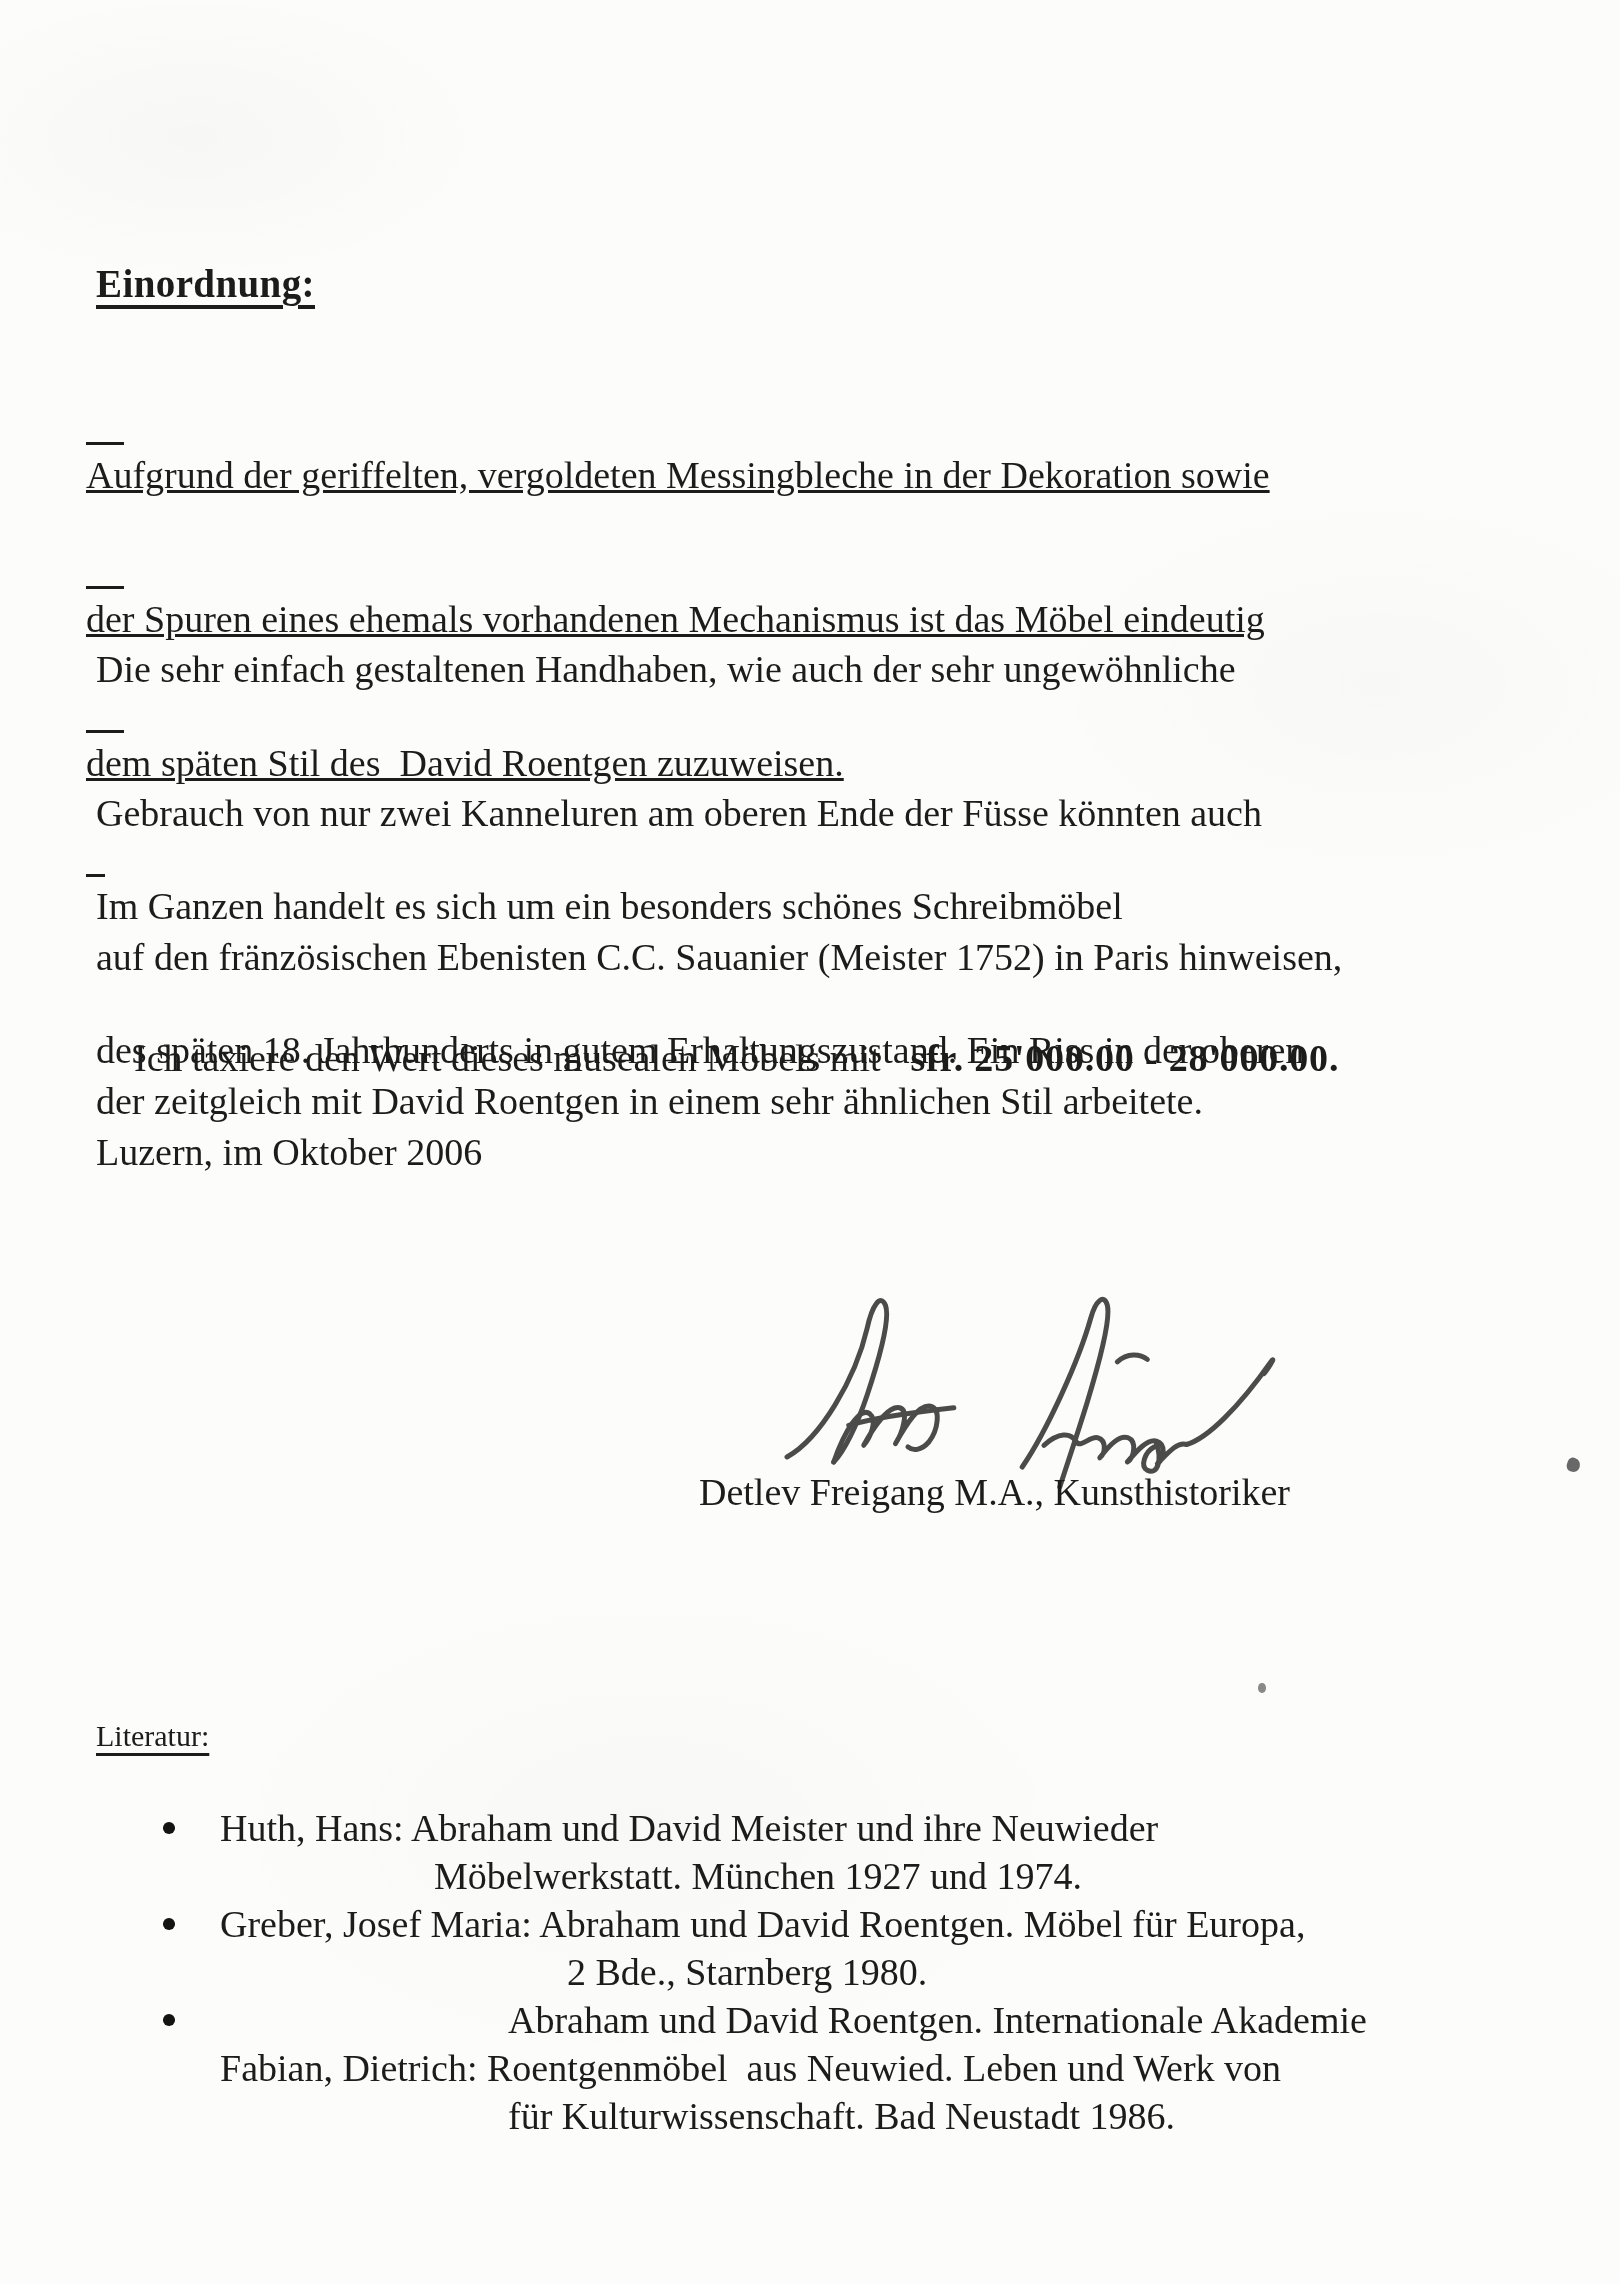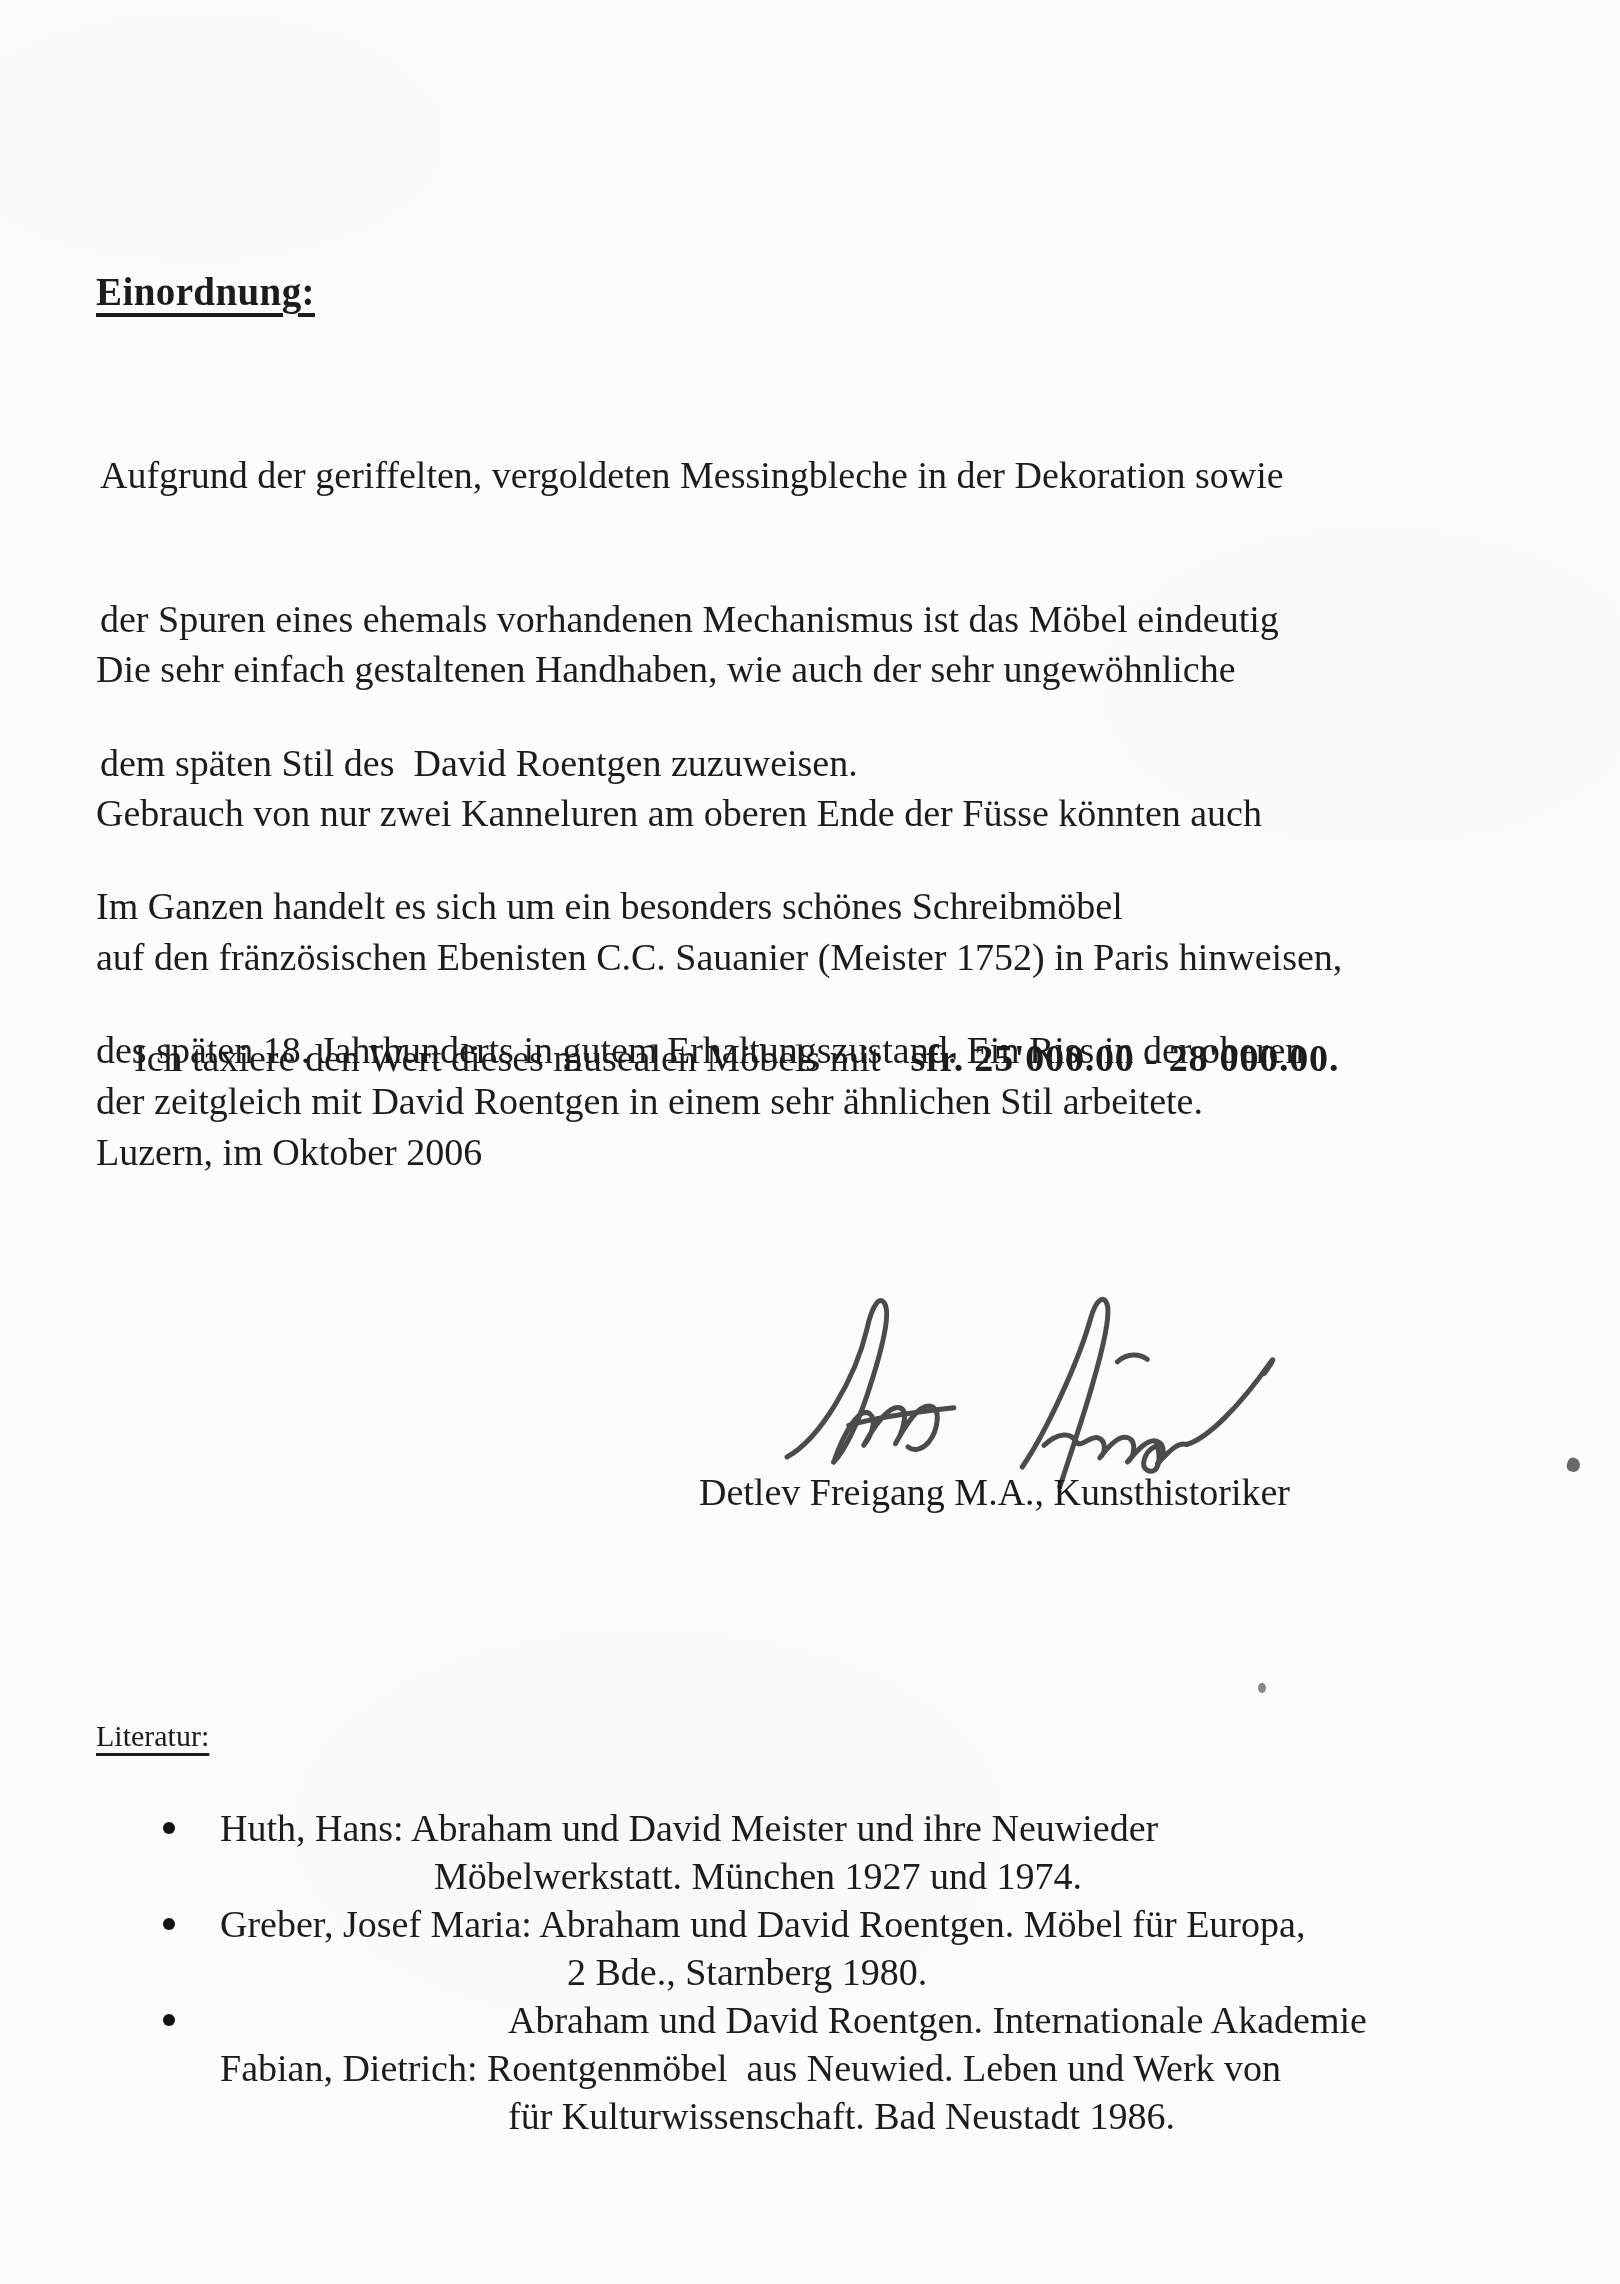"Einordnung:" .doc-title { margin-top: 8px -> none }
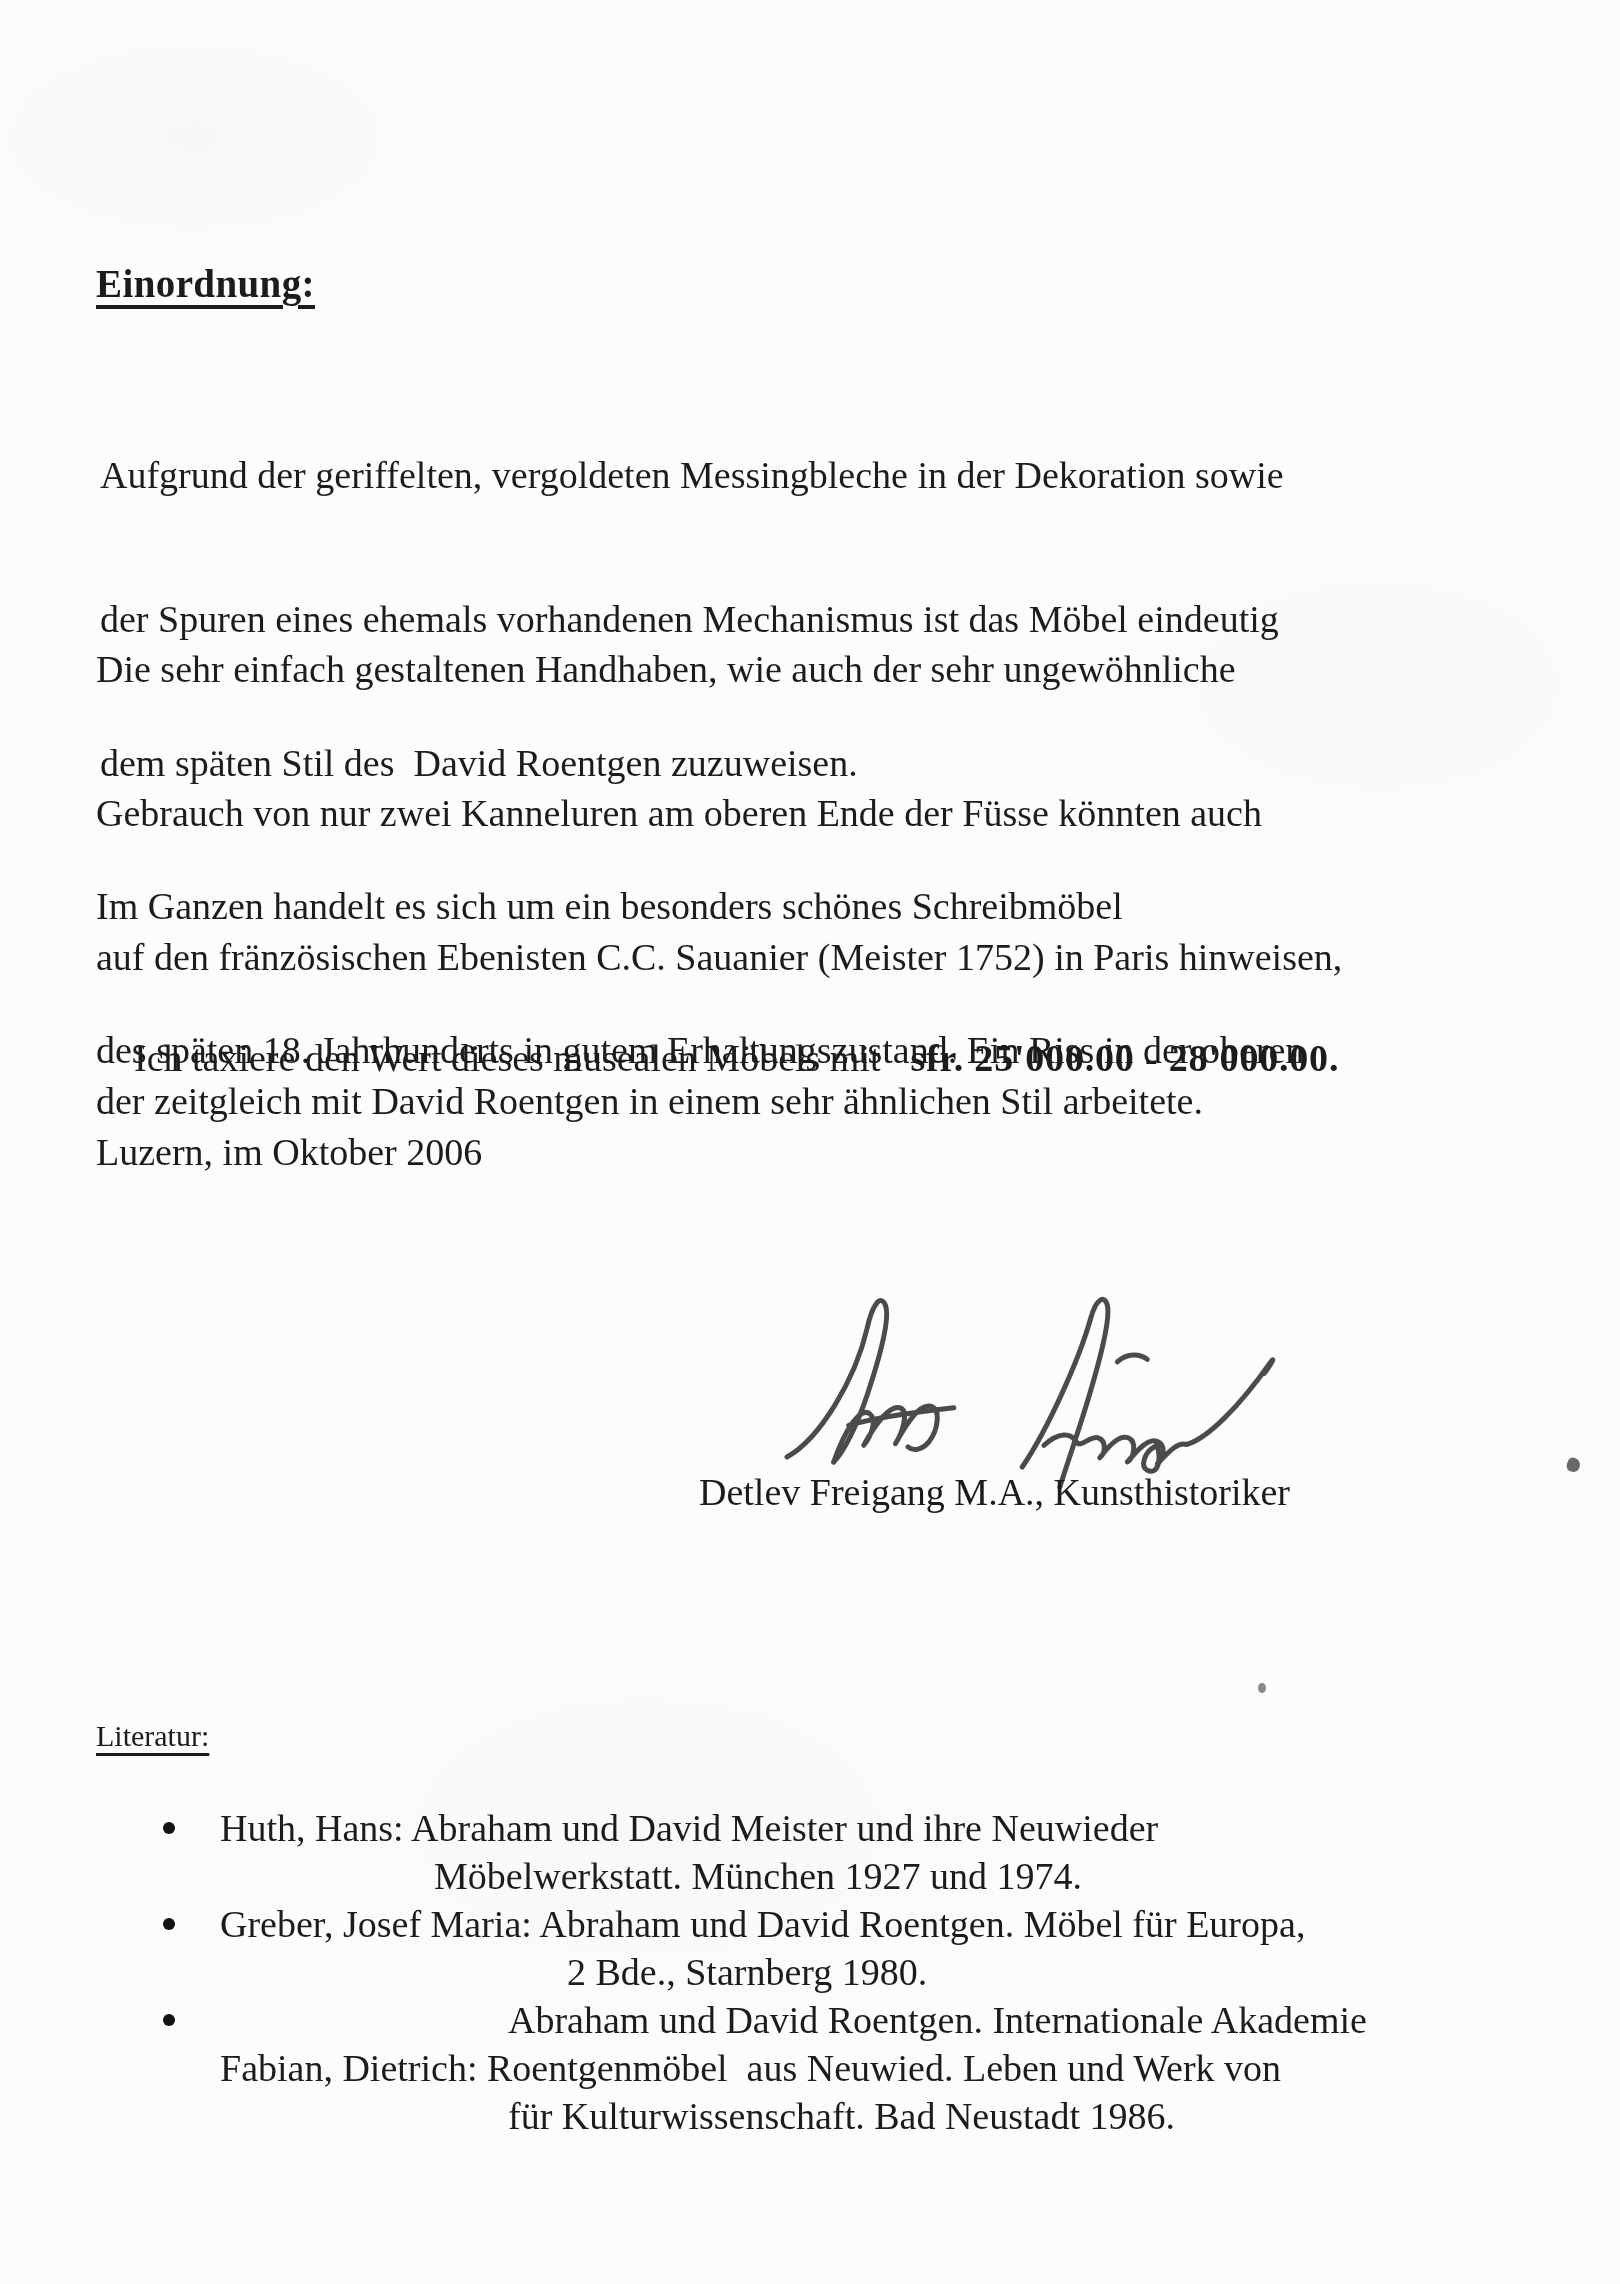"Aufgrund der geriffelten, vergoldeten" .para-1 { left: 100px -> 86px; text-decoration: none -> underline }
